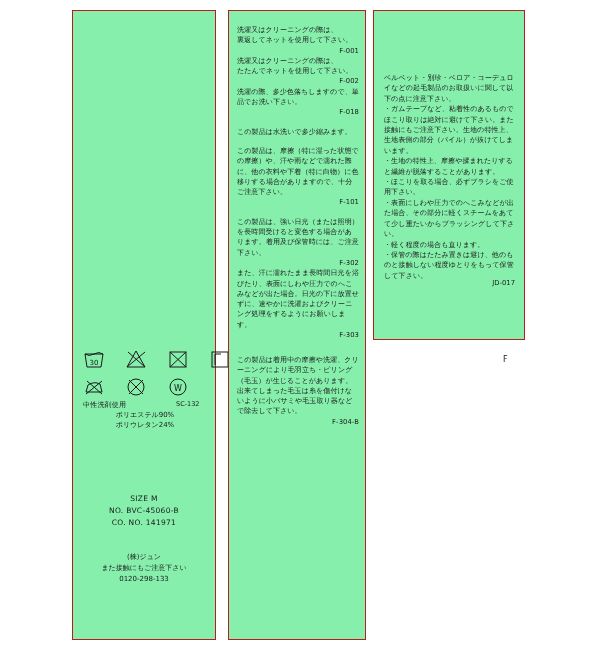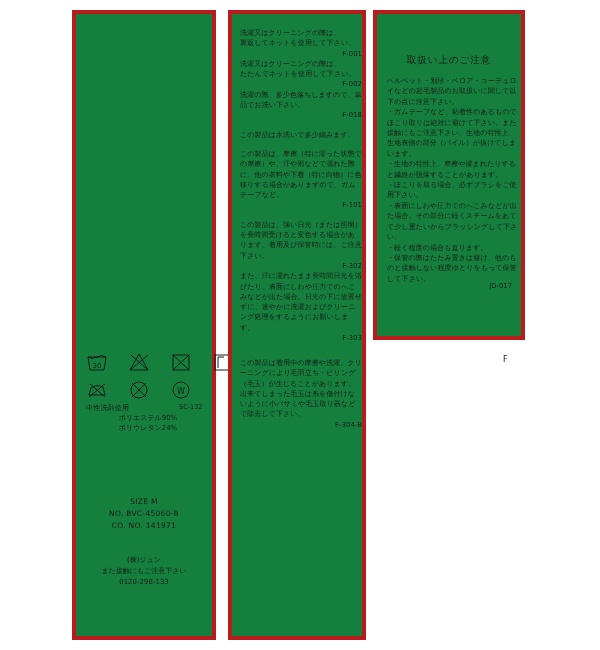"洗濯又はクリーニングの際は、" .panel { background: #15803d -> #86efac; border: 4px solid #b91c1c -> 1px solid #b91c1c }
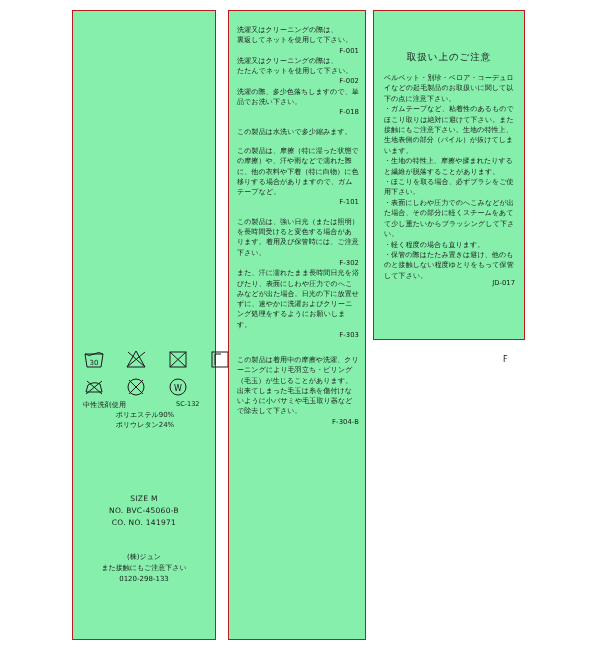"取扱い上のご注意" div.right-title { html: <div>取扱い上のご注意</div> -> none }
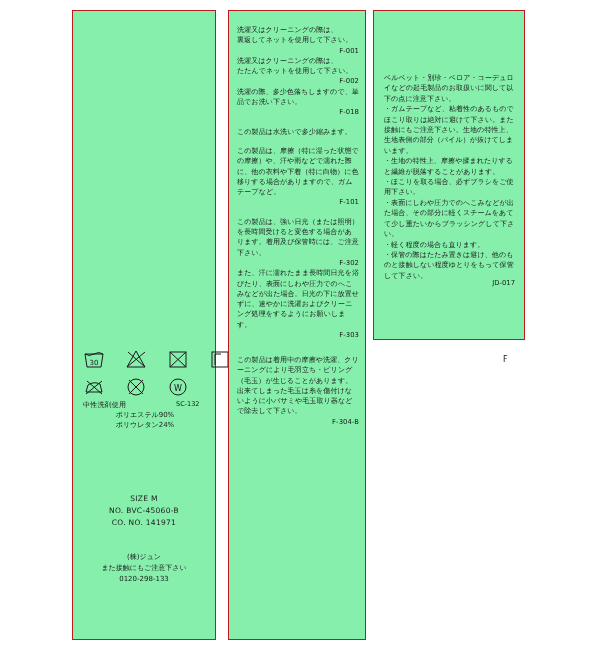"この製品は、摩擦（特に湿った状態での摩擦）や、汗や雨などで濡れた際に、他の衣料や" p.para { text: ガムテープなど -> 十分ご注意下さい }
